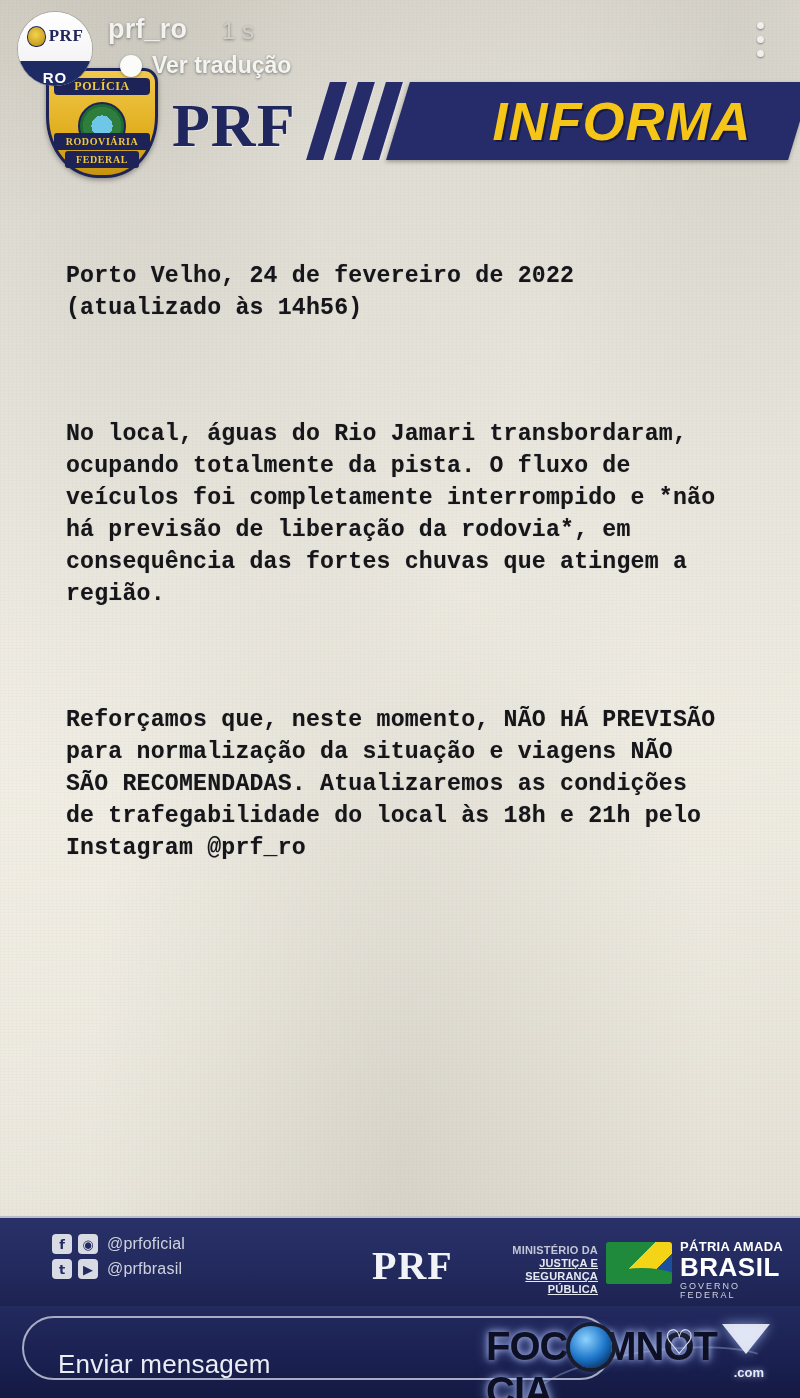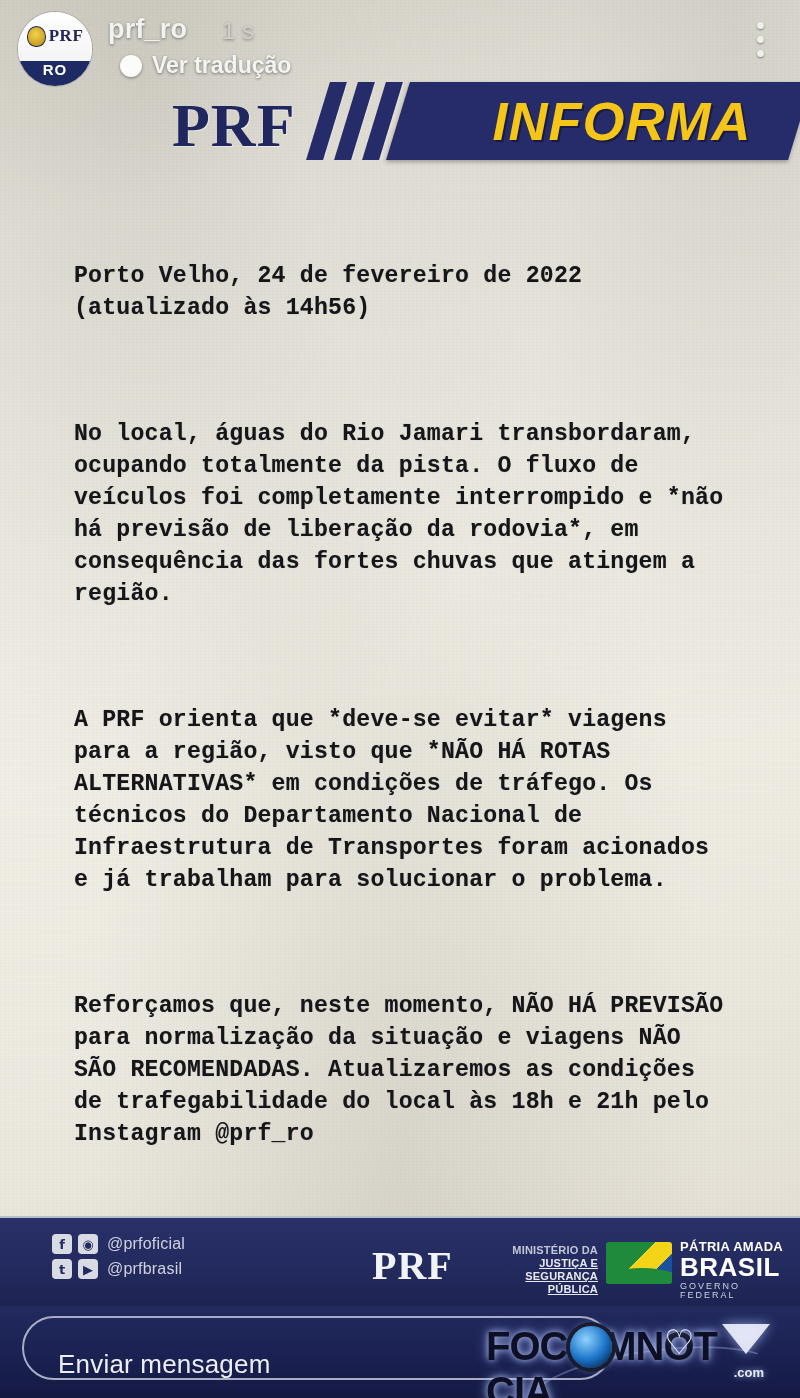"RO" .av-bot { align-items: flex-start -> flex-end }
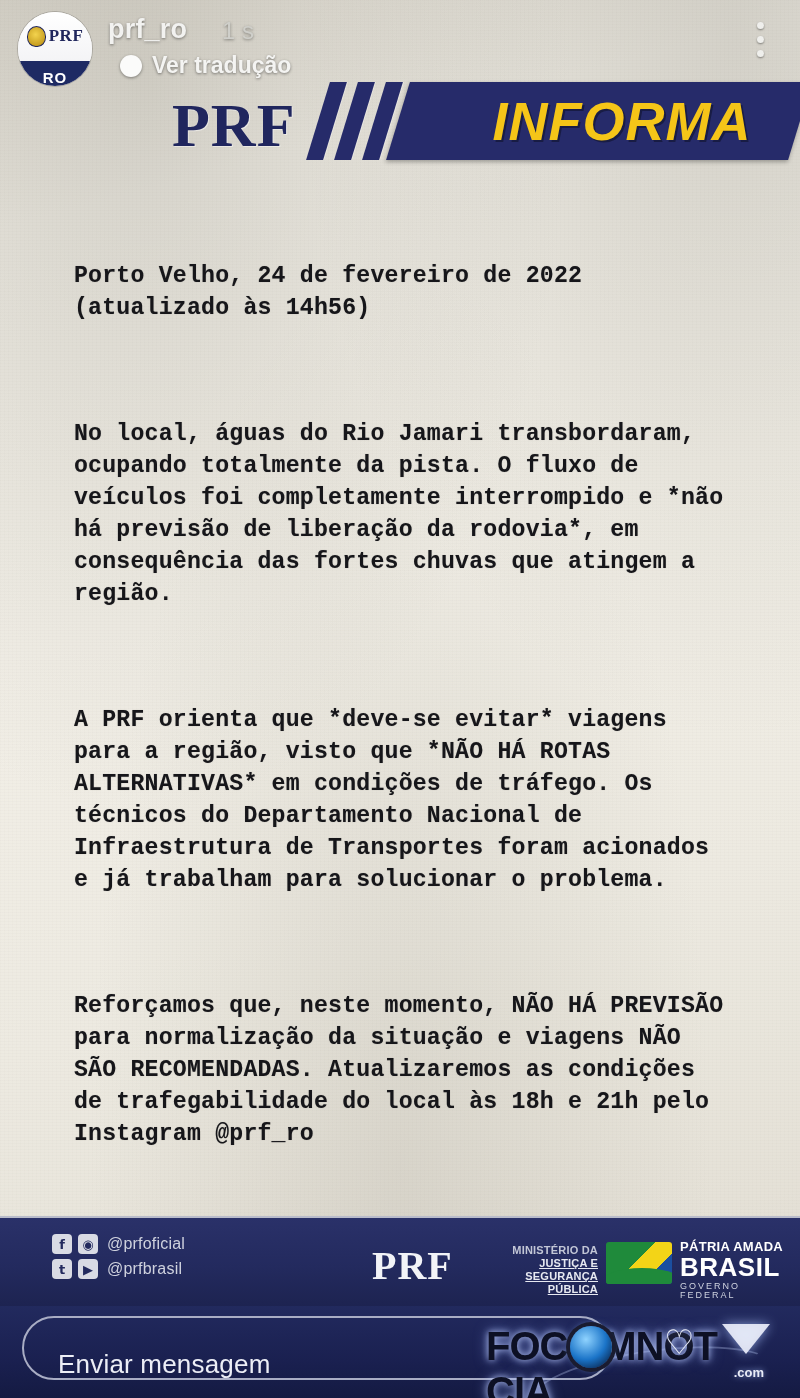"POLÍCIA" div.shield { html: none -> <div> <div>POLÍCIA</div> <div></div> <div>RODOVIÁRIA</div> <div>FEDERAL</div> </div> }
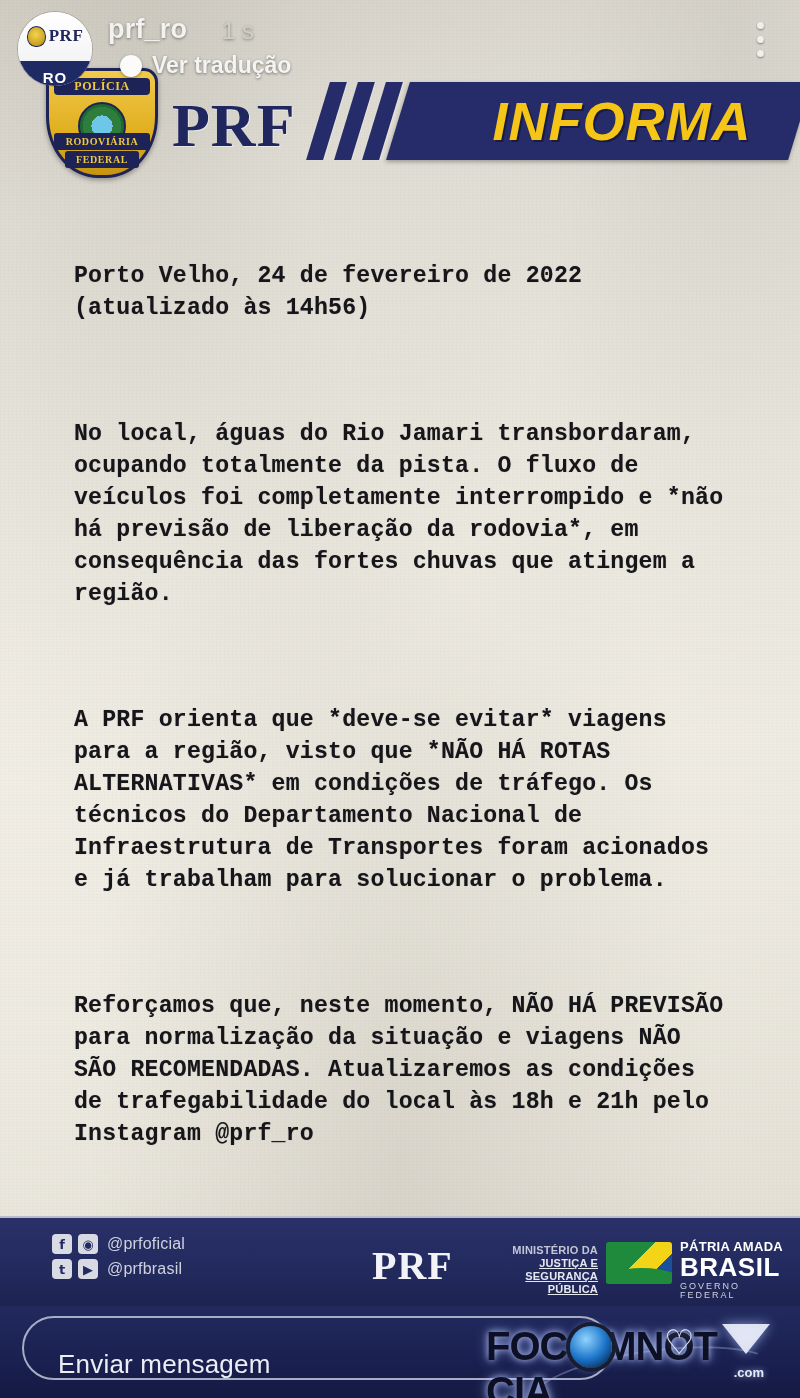"Porto Velho, 24 de fevereiro" .para { margin: 0 0 30px 16px -> 0 0 30px 8px }
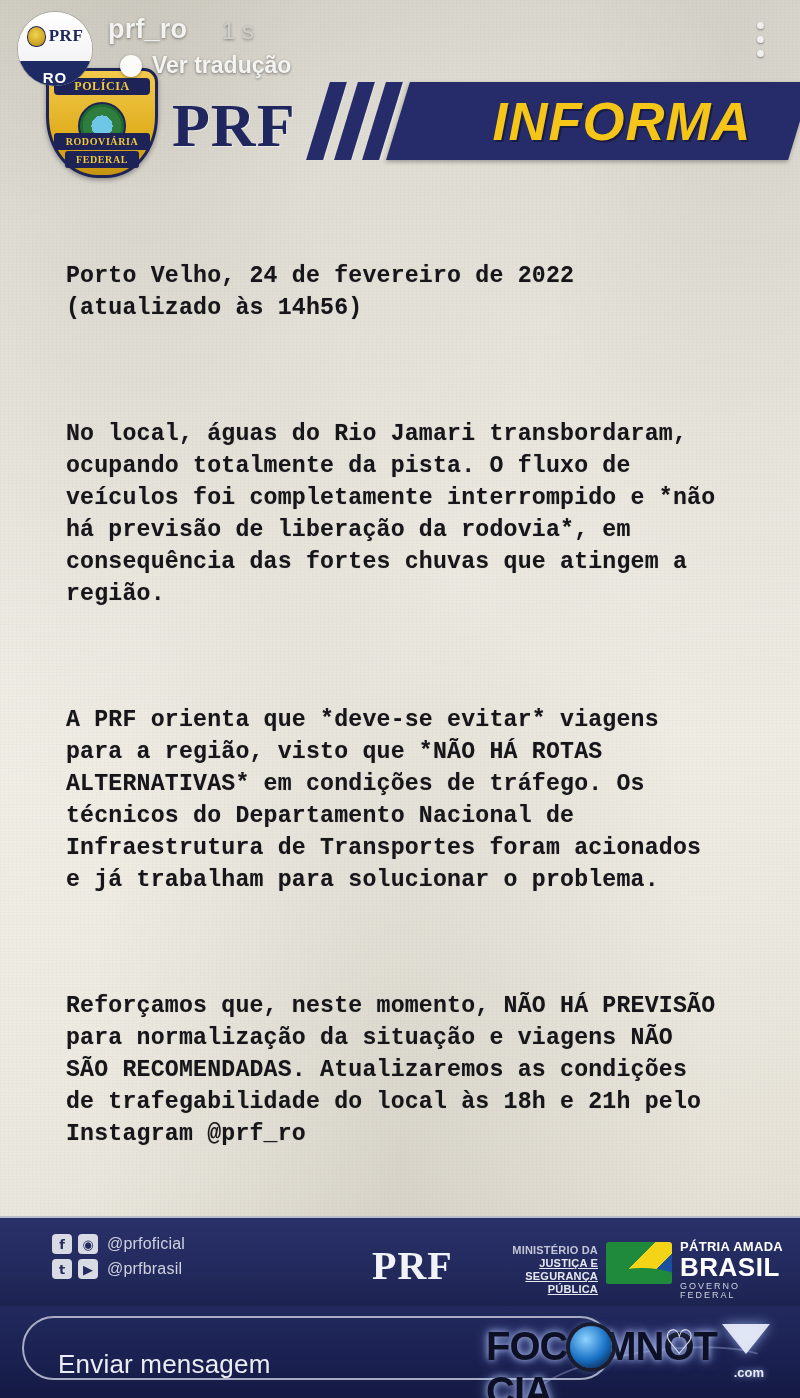"A PRF orienta que *deve-se" p.para { html: <p>A PRF orienta que *deve-se evitar* viagens para a região, visto que *NÃO HÁ ROTAS ALTERNATIVAS* em condições de tráfego. Os técnicos do Departamento Nacional de Infraestrutura de Transportes foram acionados e já trabalham para solucionar o problema.</p> -> none }
